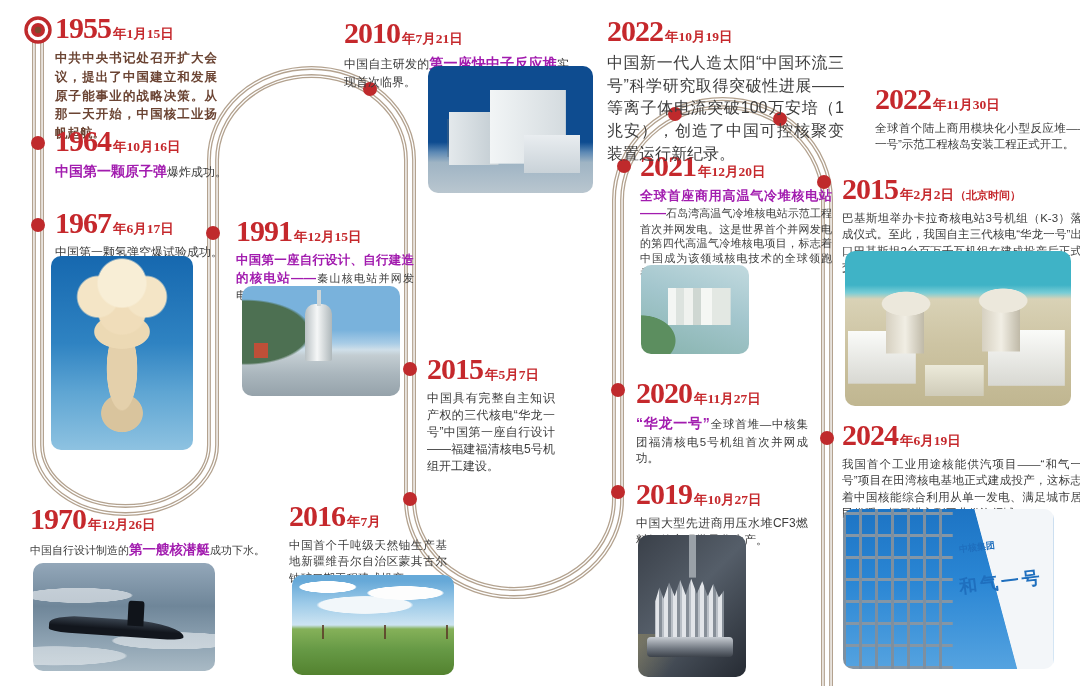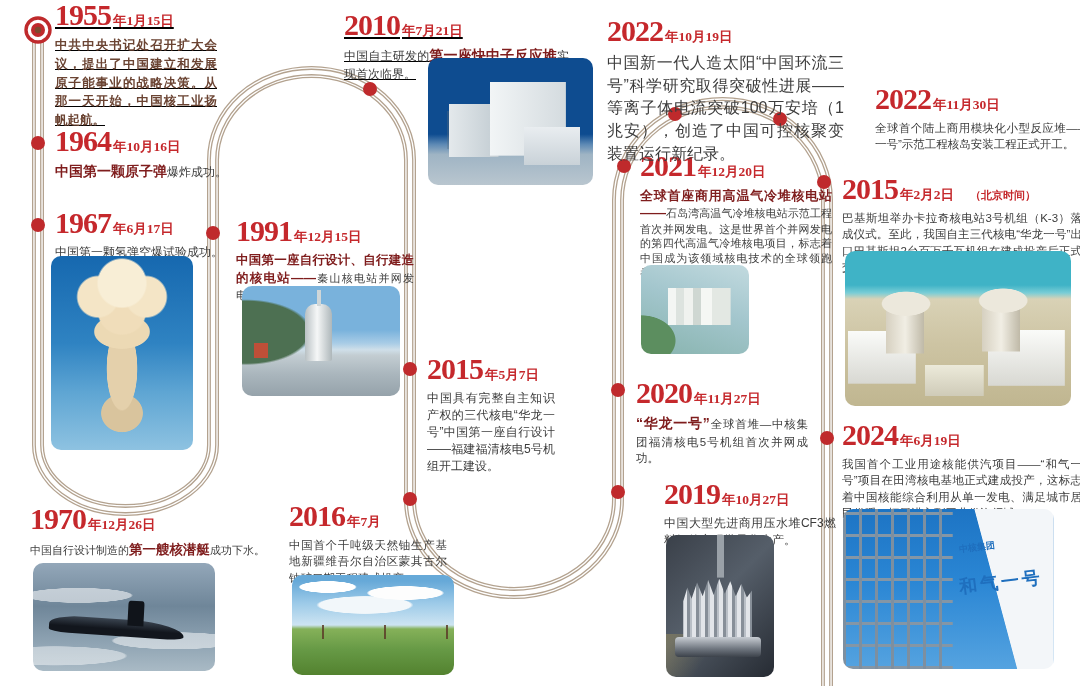"1955 年1月15日" .ev-1955 { text-decoration: underline -> none; top: 0 -> 13px }
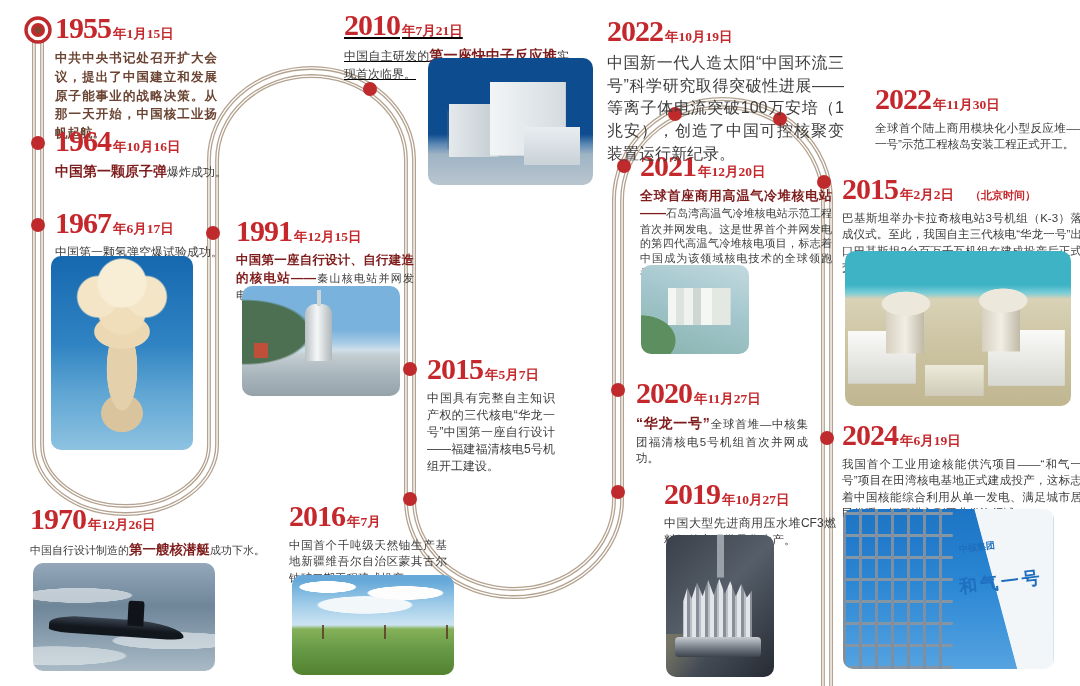"2010 年7月21日" .ev-2010 { text-decoration: underline -> none; top: 10px -> 18px }
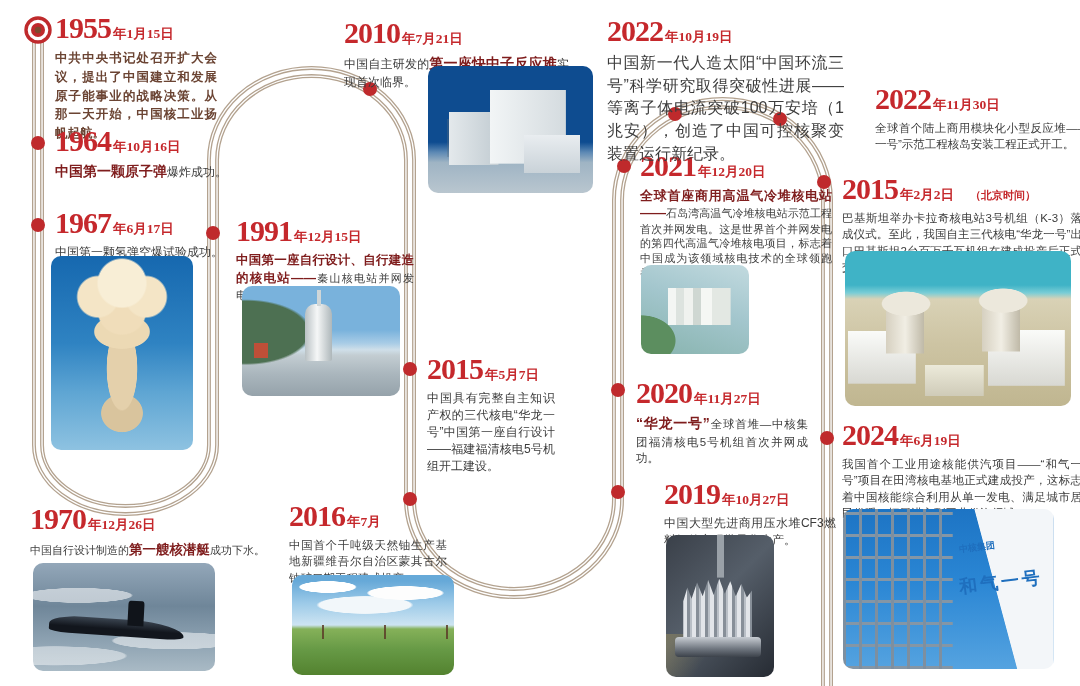"第一座快中子反应堆" .seg-em { color: #7f1d1d -> #a21caf }
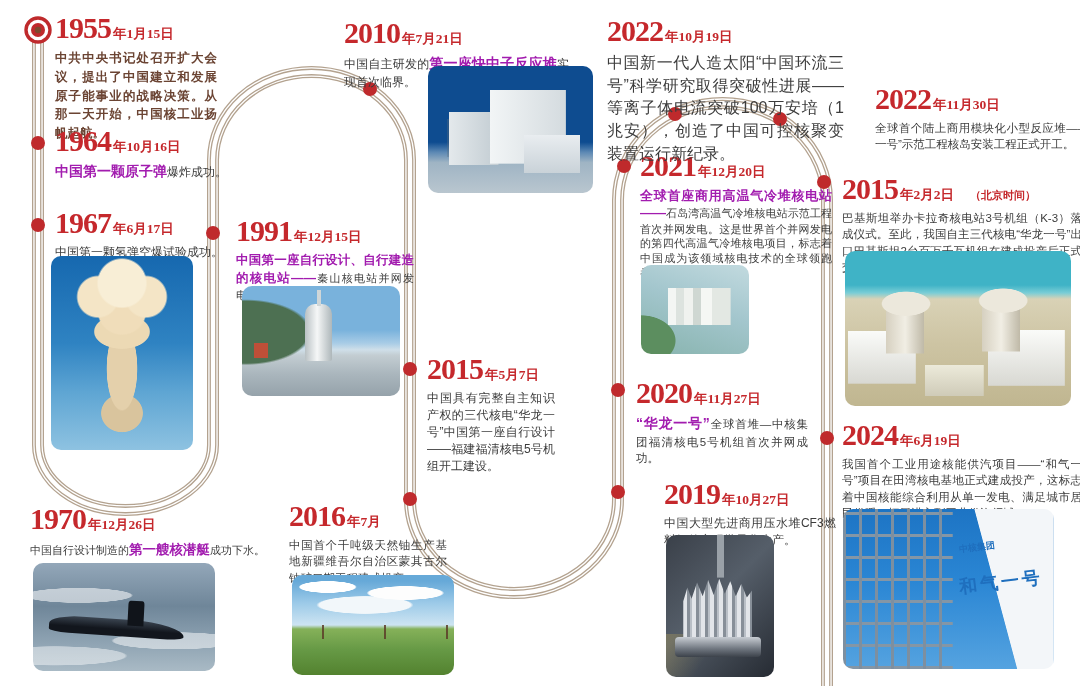"（北京时间）" .note { margin-left: 16px -> 1px }
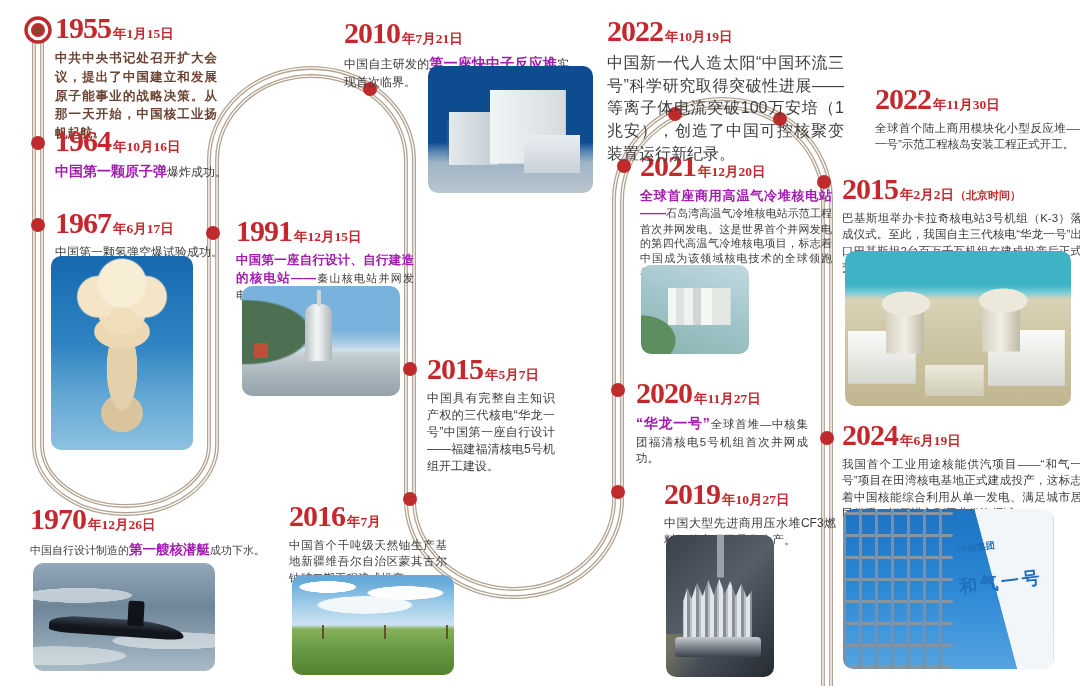"2019 年10月27日" .ev-2019 { left: 664px -> 636px }
